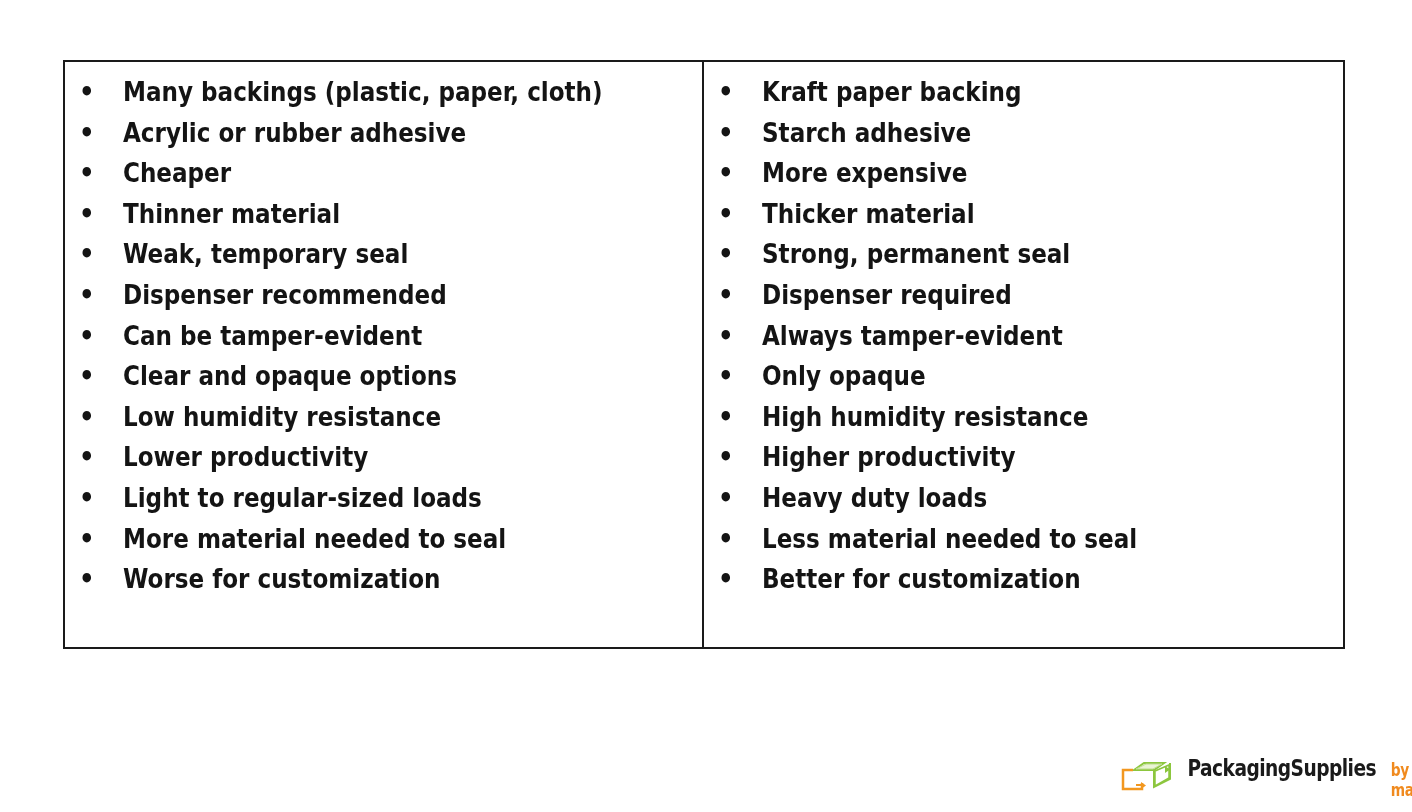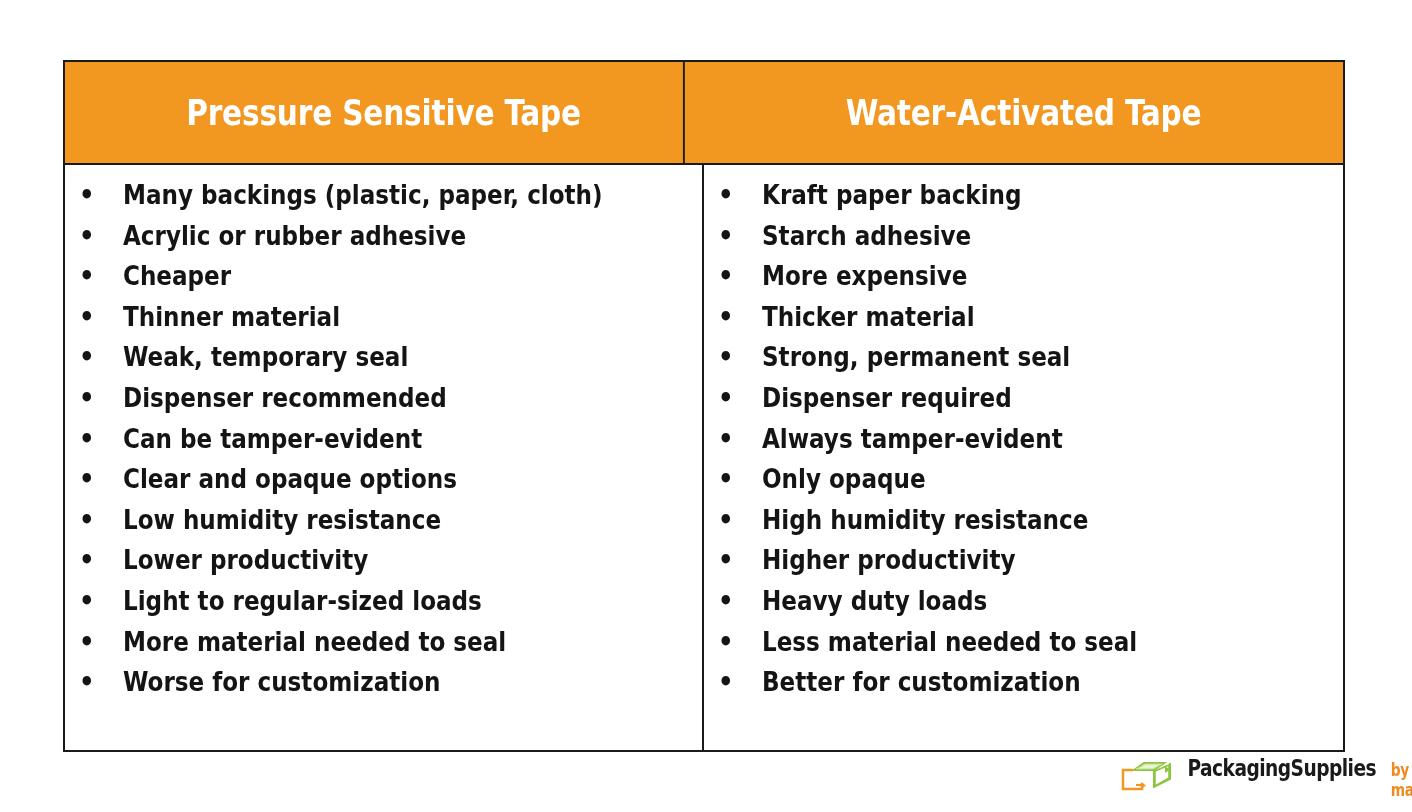"Pressure Sensitive Tape" div.table-head { html: <div> <div> <span>Pressure Sensitive Tape</span> </div> <div> <span>Water-Activated Tape</span> </div> </div> -> none }
